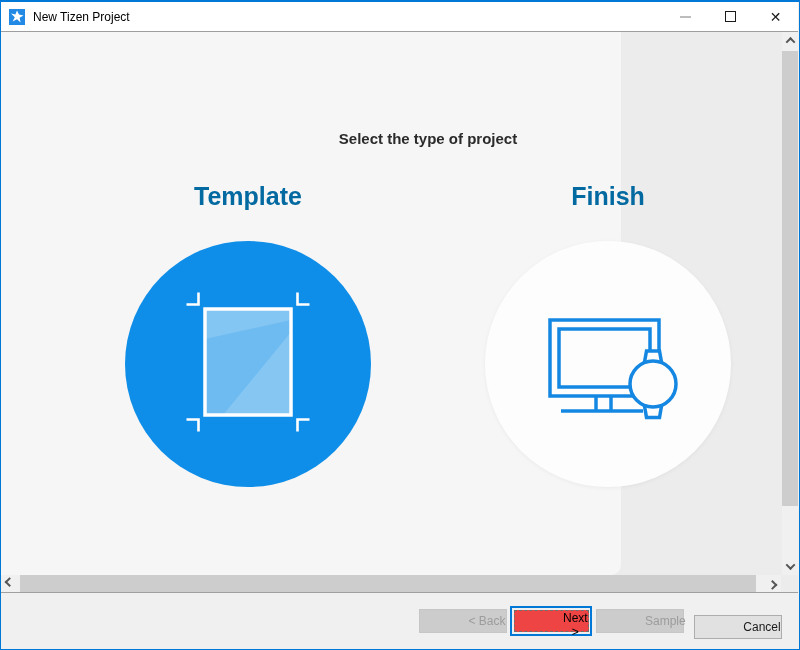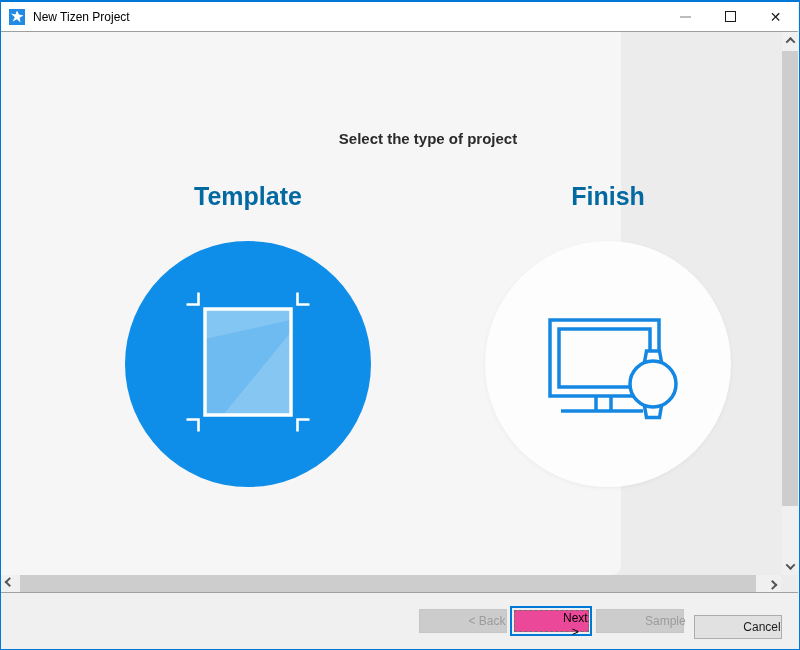"Next >" .btn.next { background: #ec4899 -> #ef4444 }
